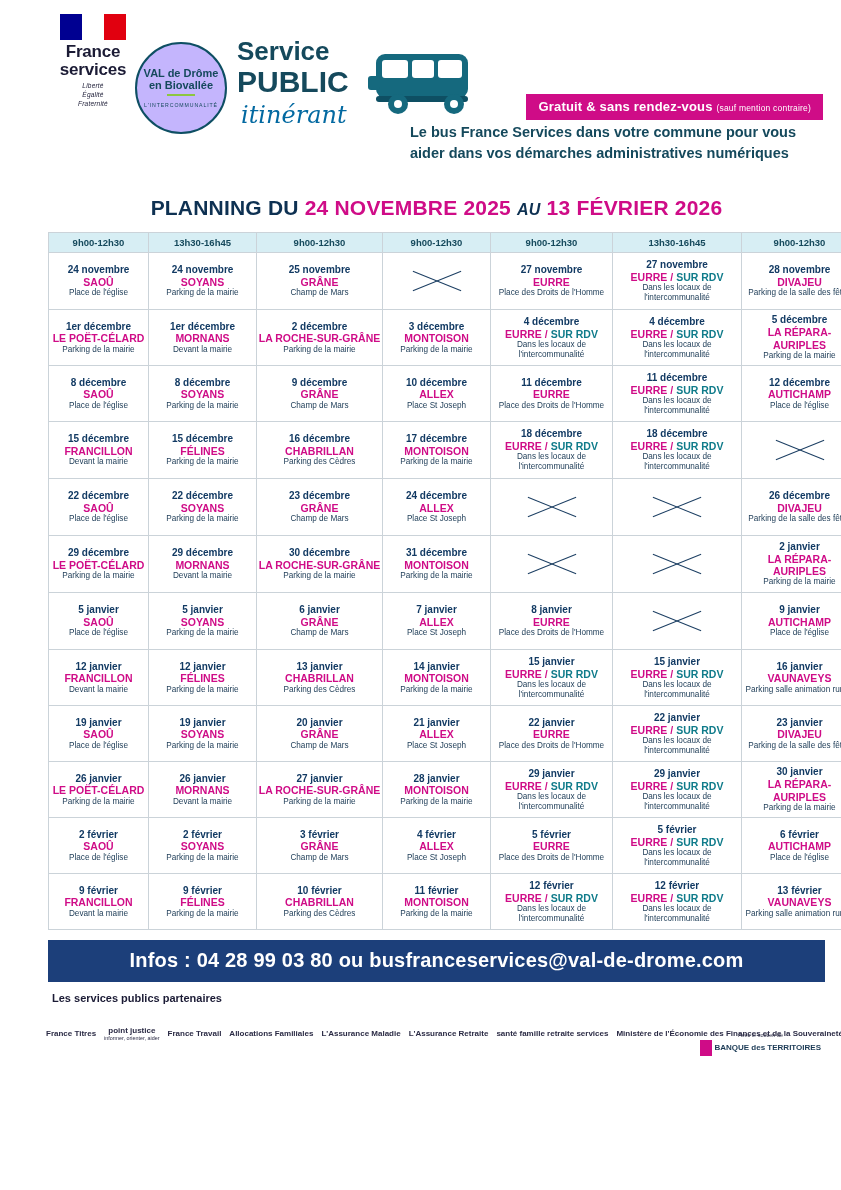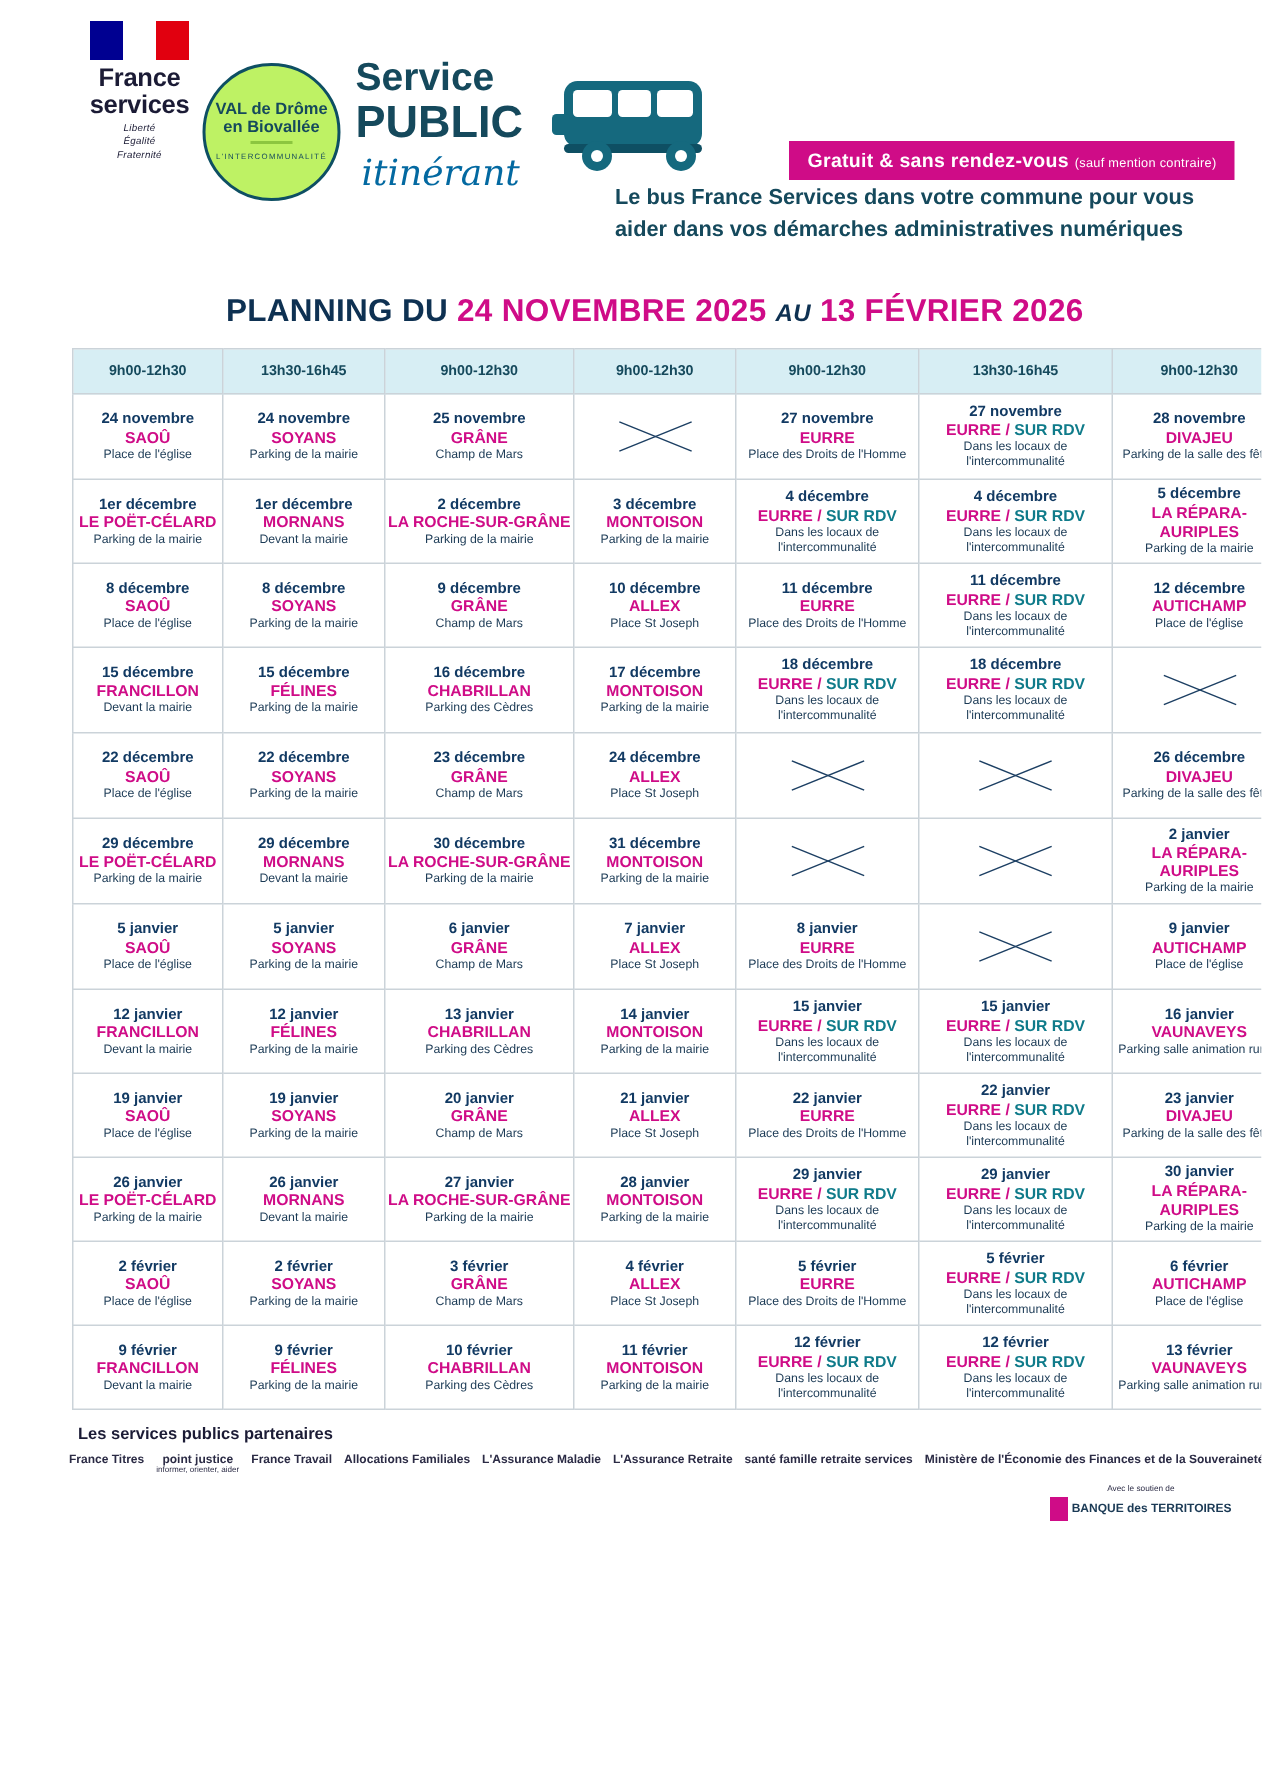"VAL de Drôme" .vdb-circle { background: #bef264 -> #c4b5fd }
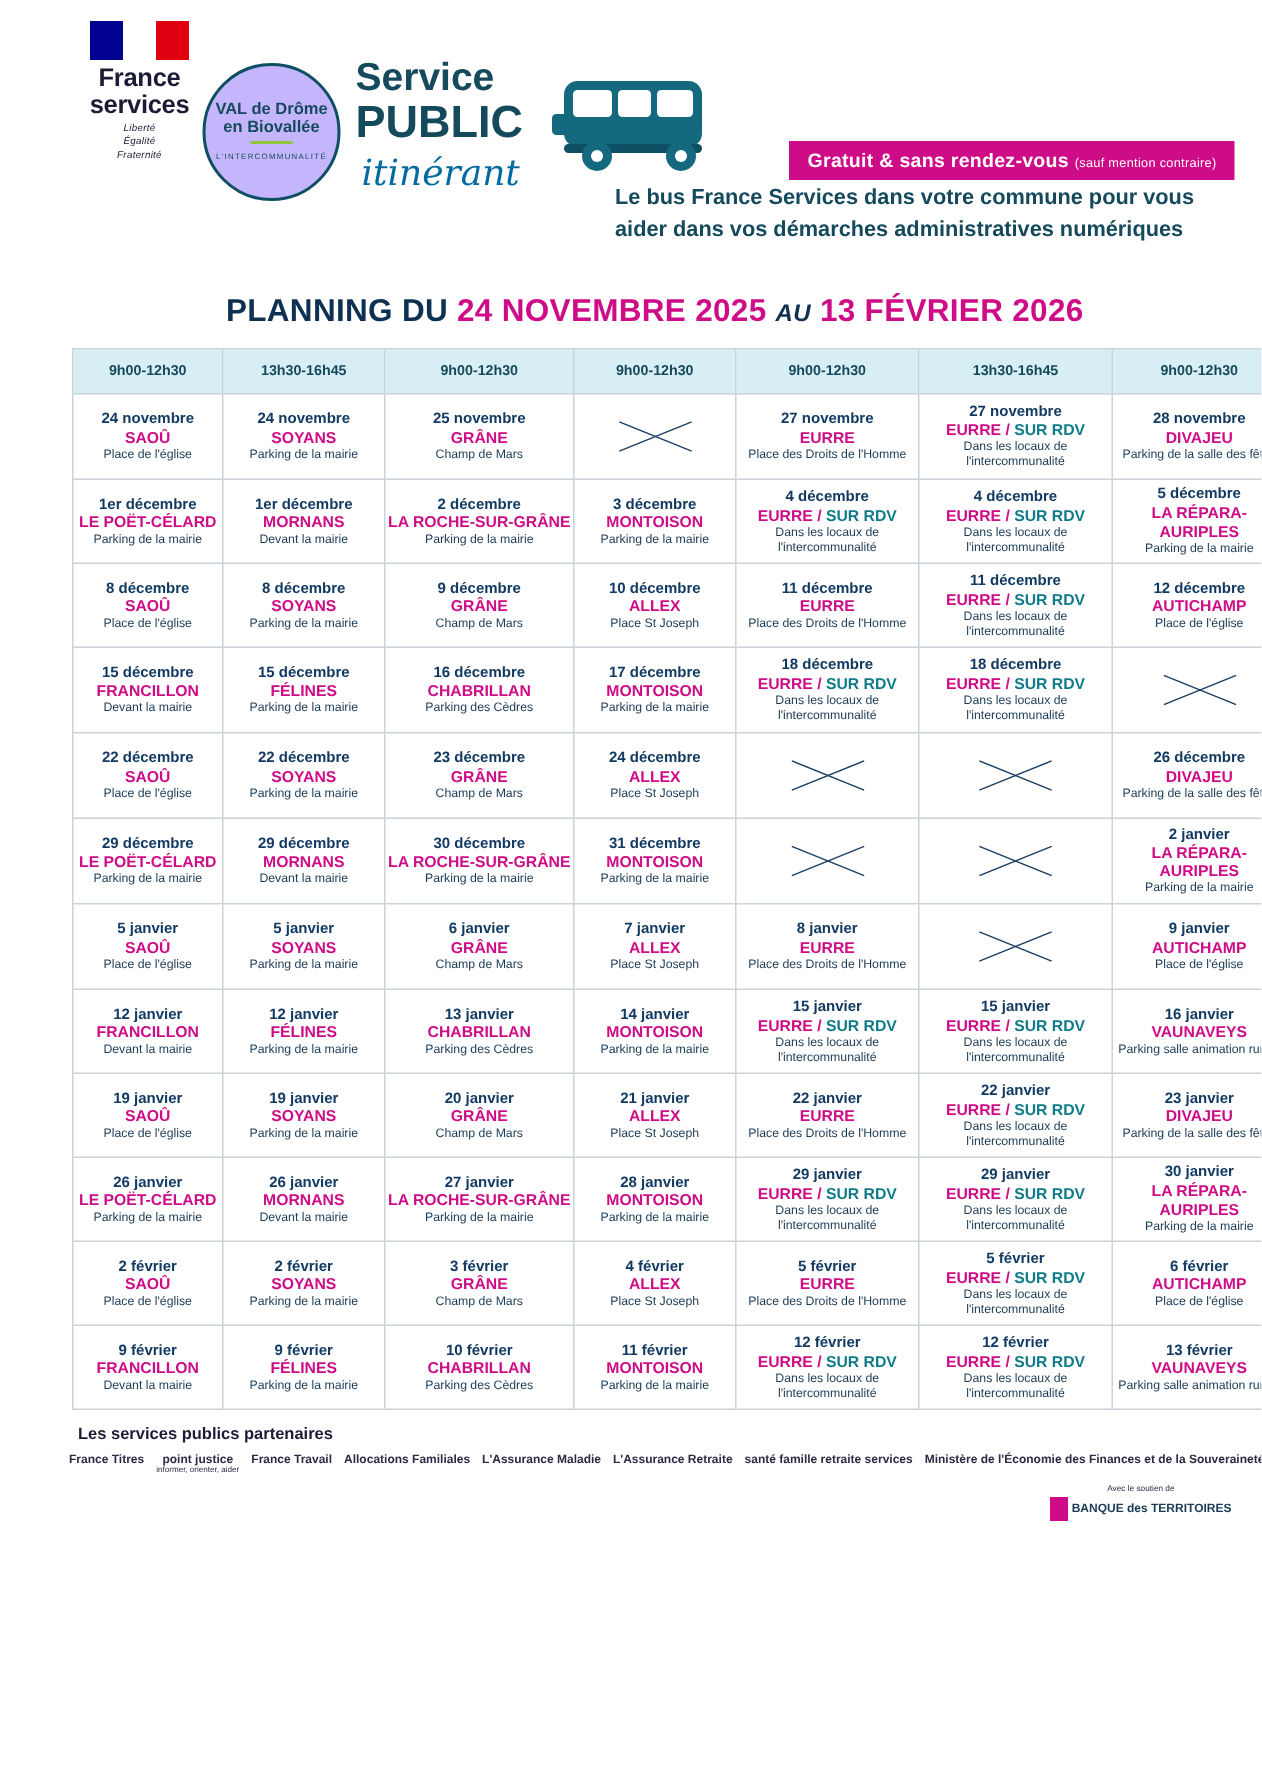"9h00-12h30" .hourhead { height: 30px -> 20px }
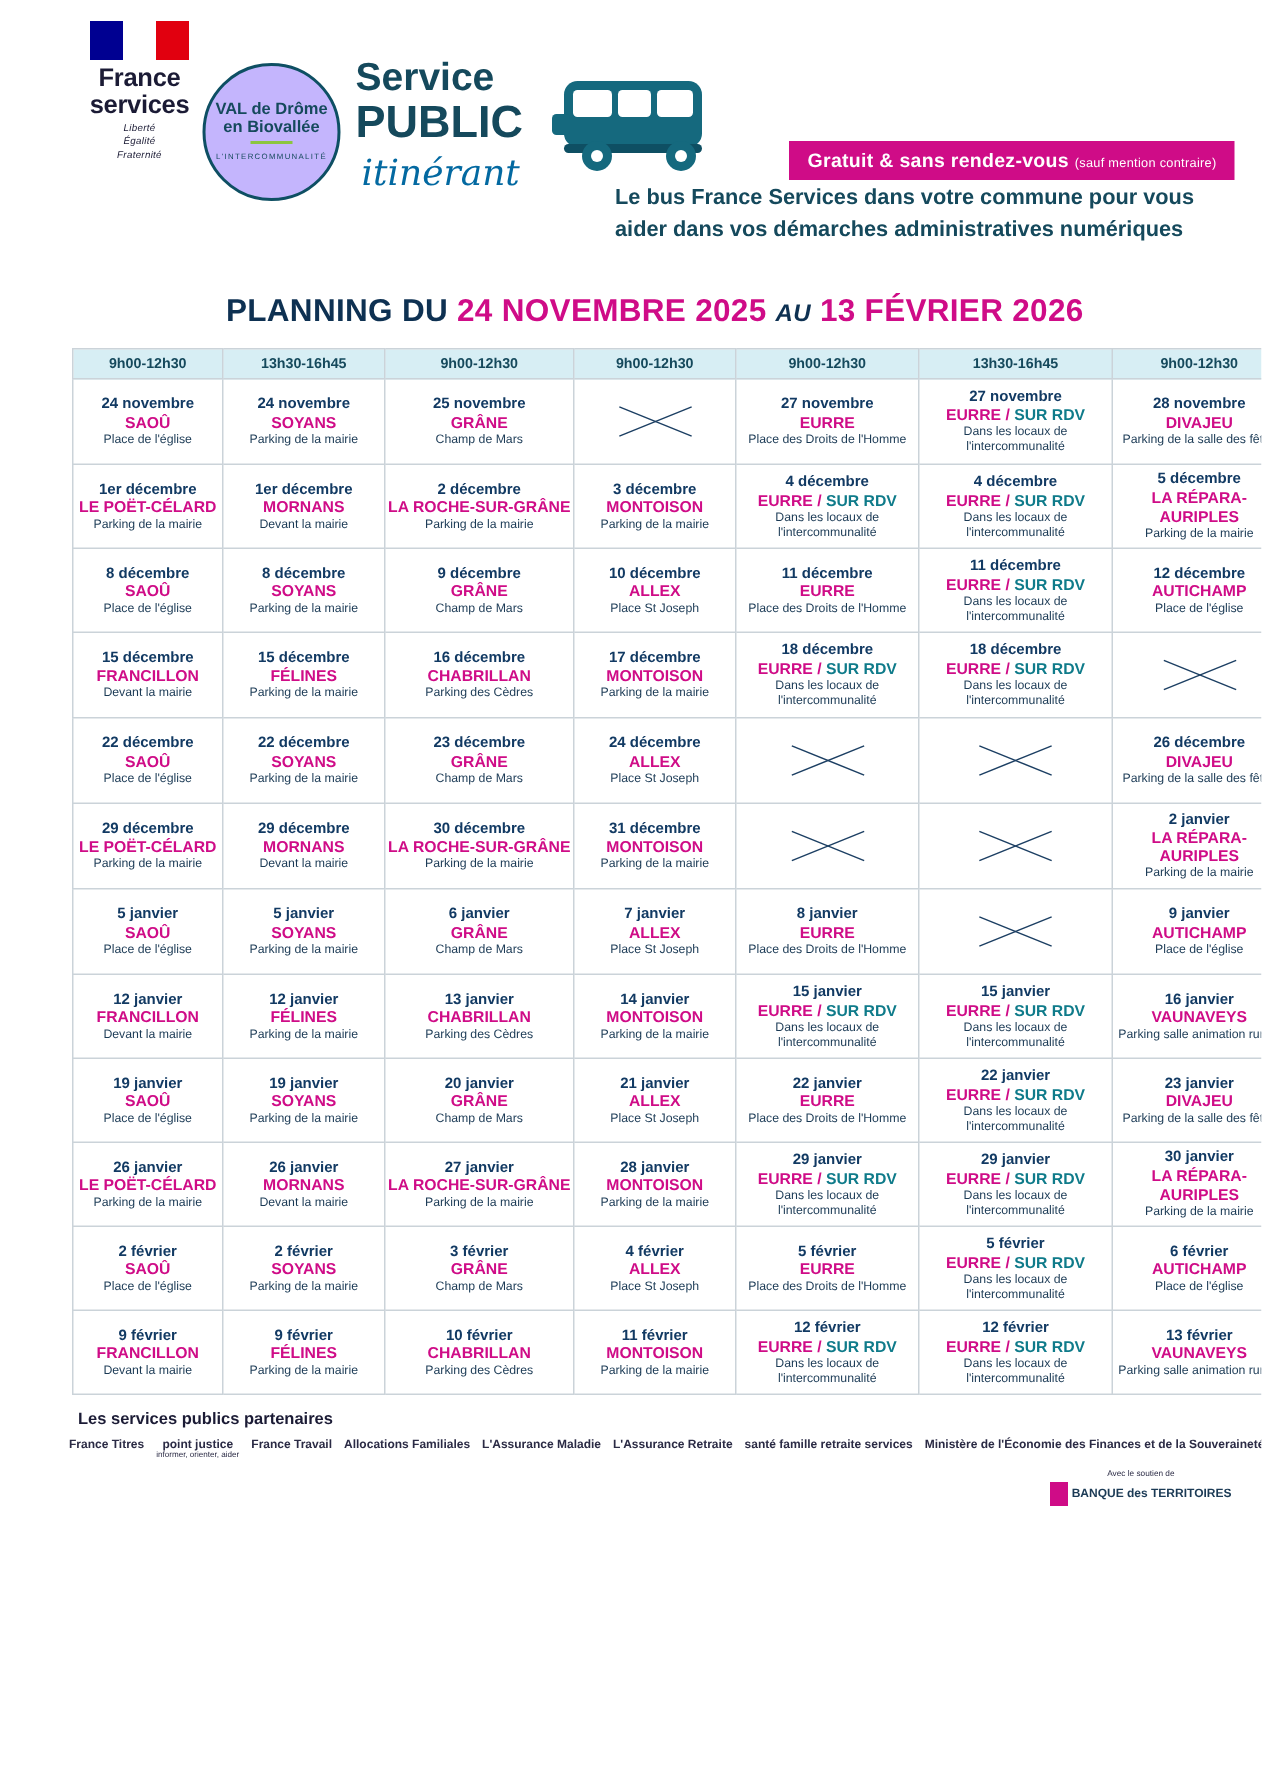"Infos : 04 28 99" div.infos { html: none -> <div>Infos : 04 28 99 03 80 ou busfranceservices@val-de-drome.com</div> }
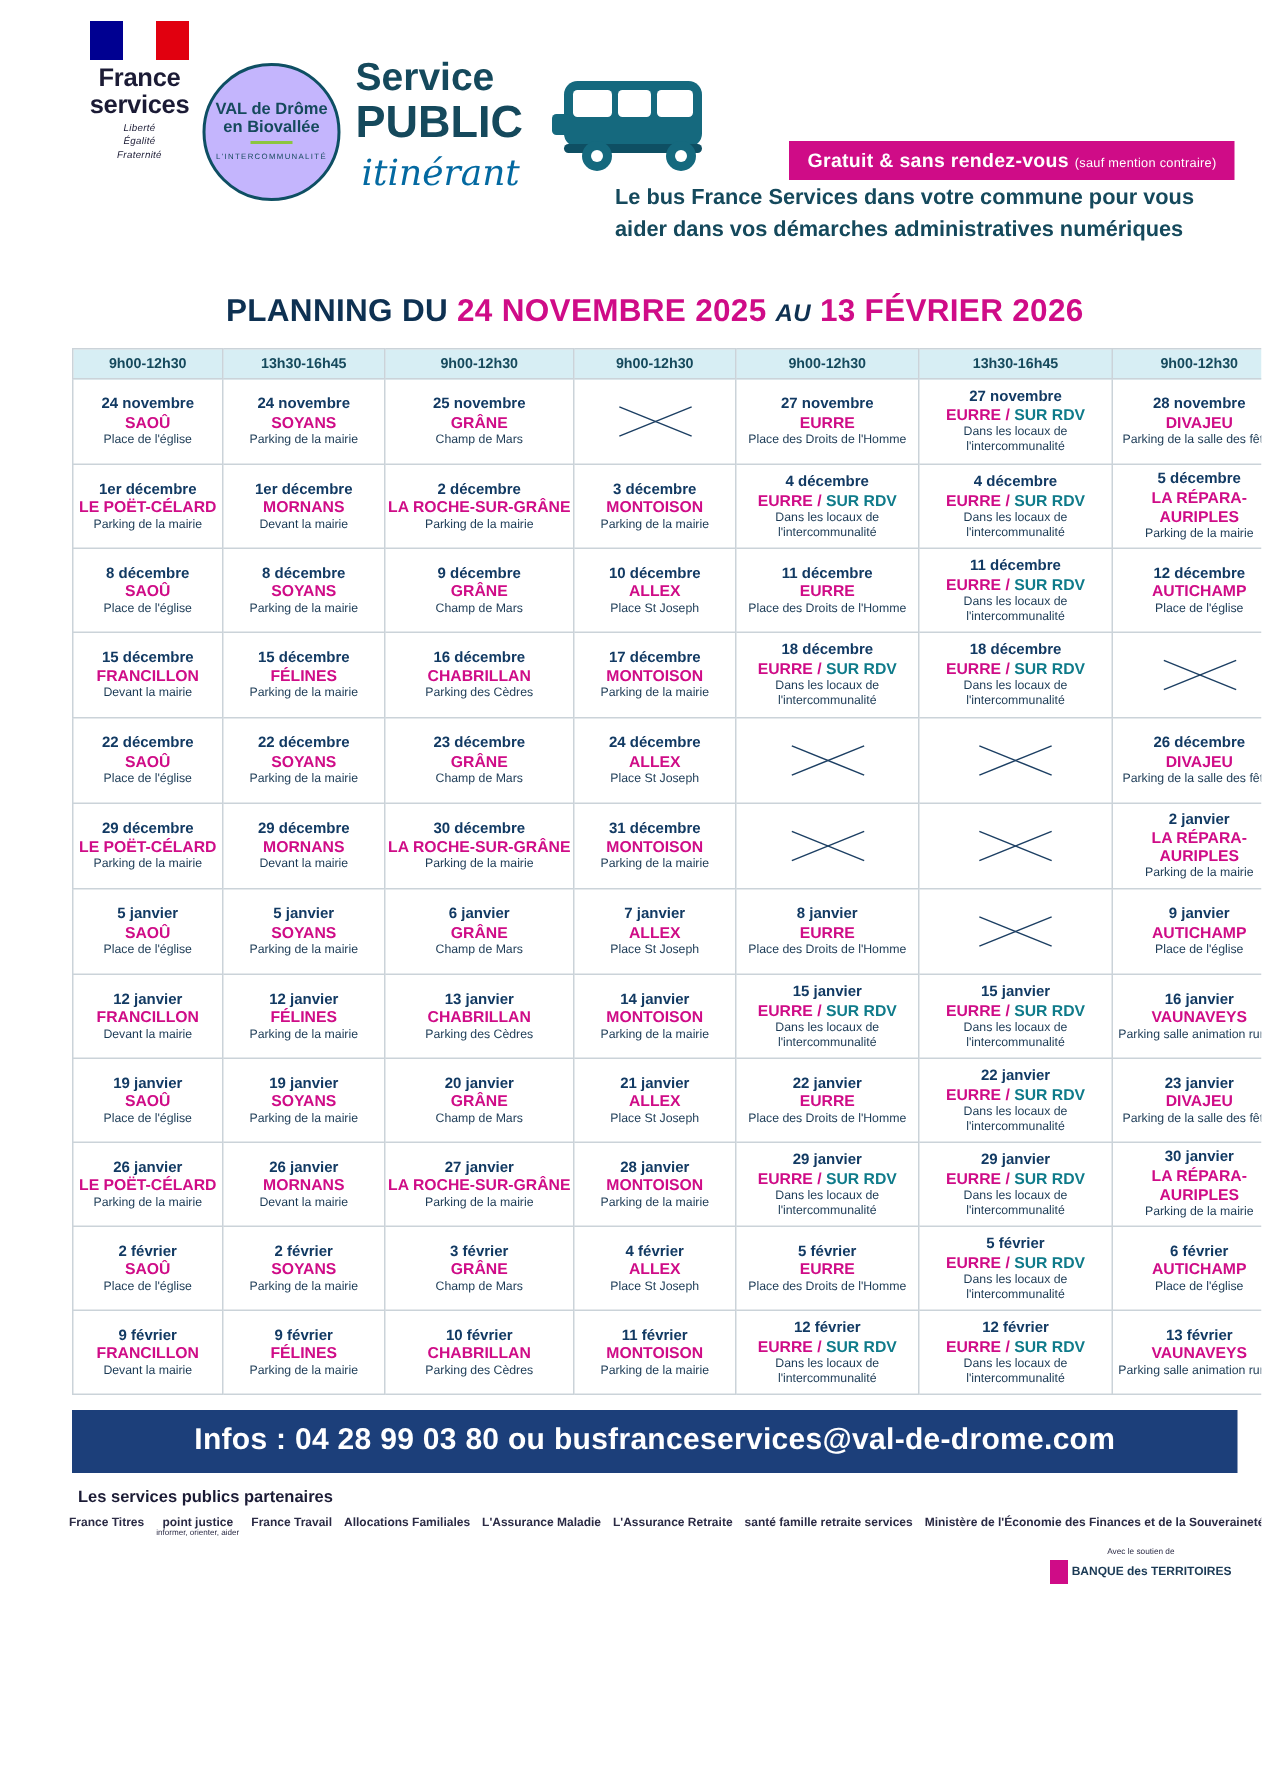"France Titres" .partners { align-items: flex-start -> center }
